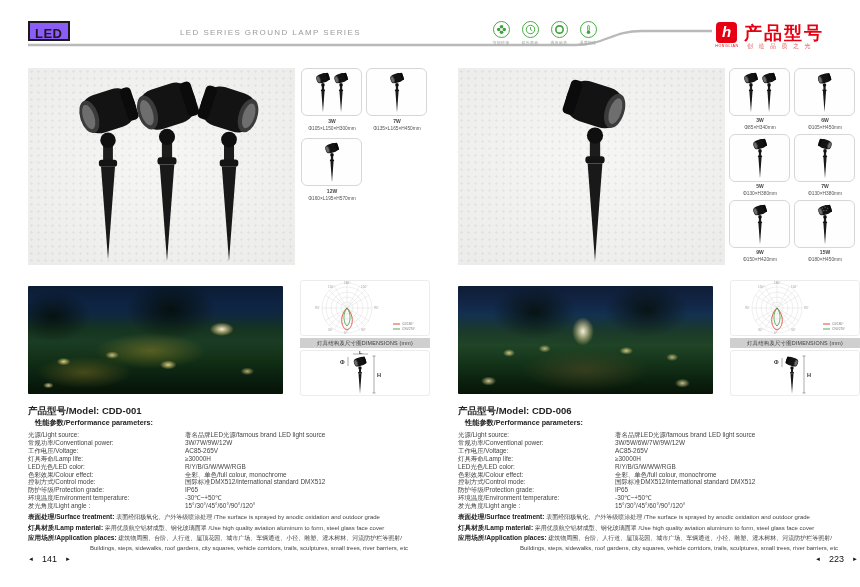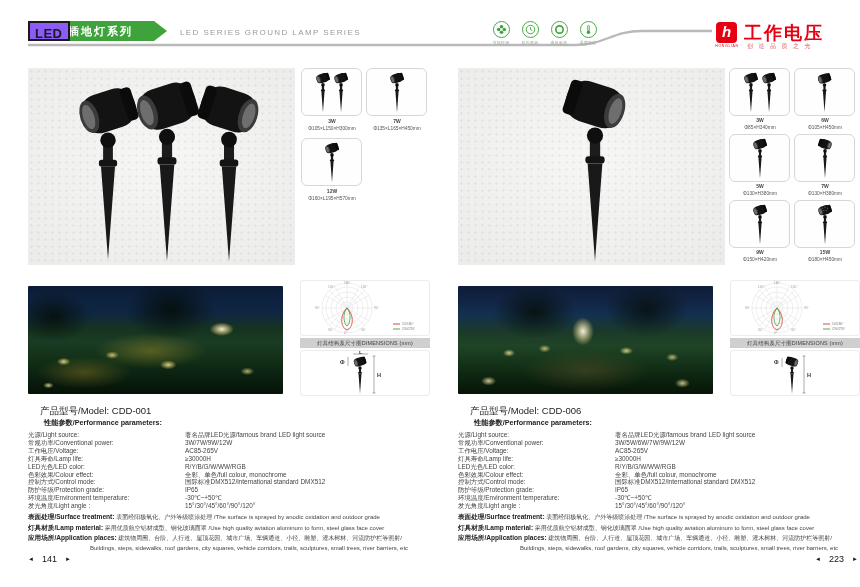"插地灯系列" div.abs { html: <div>插地灯系列</div> -> none }
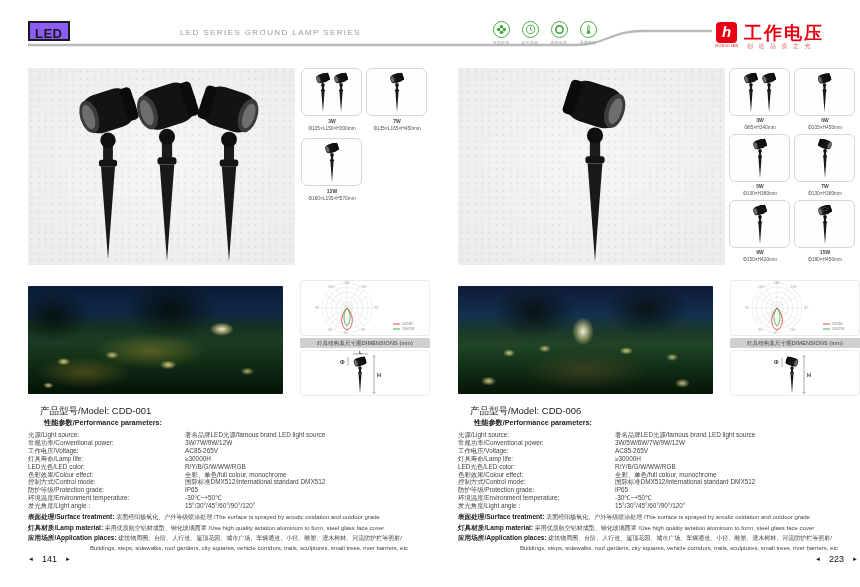"工作电压" div.abs { text: 工作电压 -> 产品型号 }
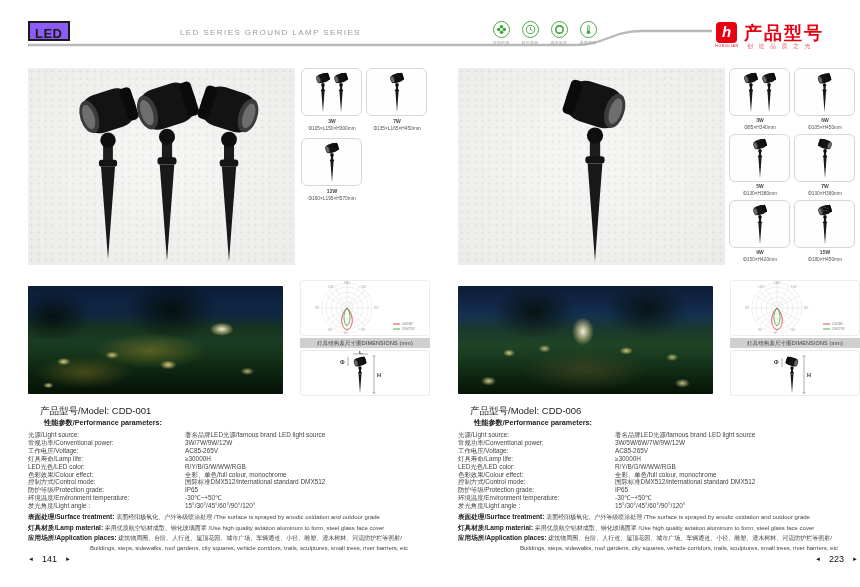"产品型号/Model: CDD-001" .model-line { font-weight: normal -> bold; margin-left: 12px -> none }
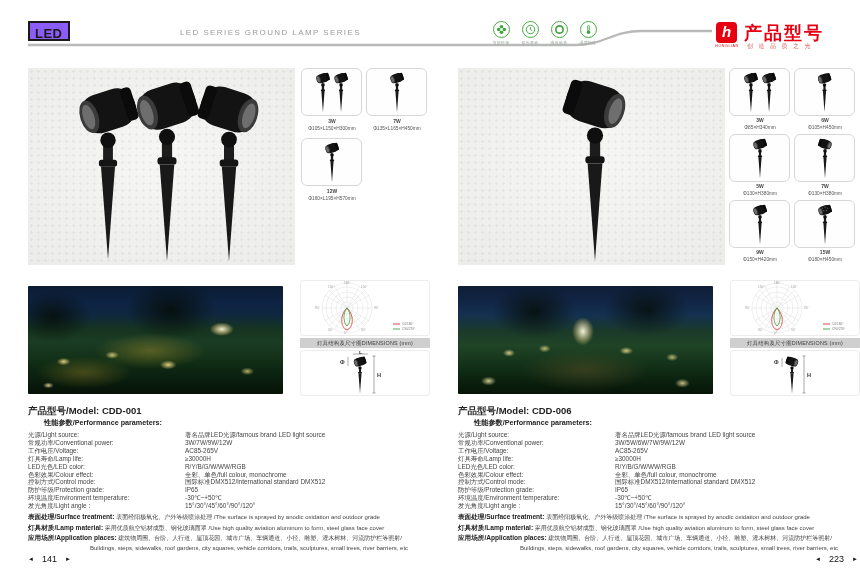"性能参数/Performance parameters:" .perf-line { left: 16px -> 7px }
